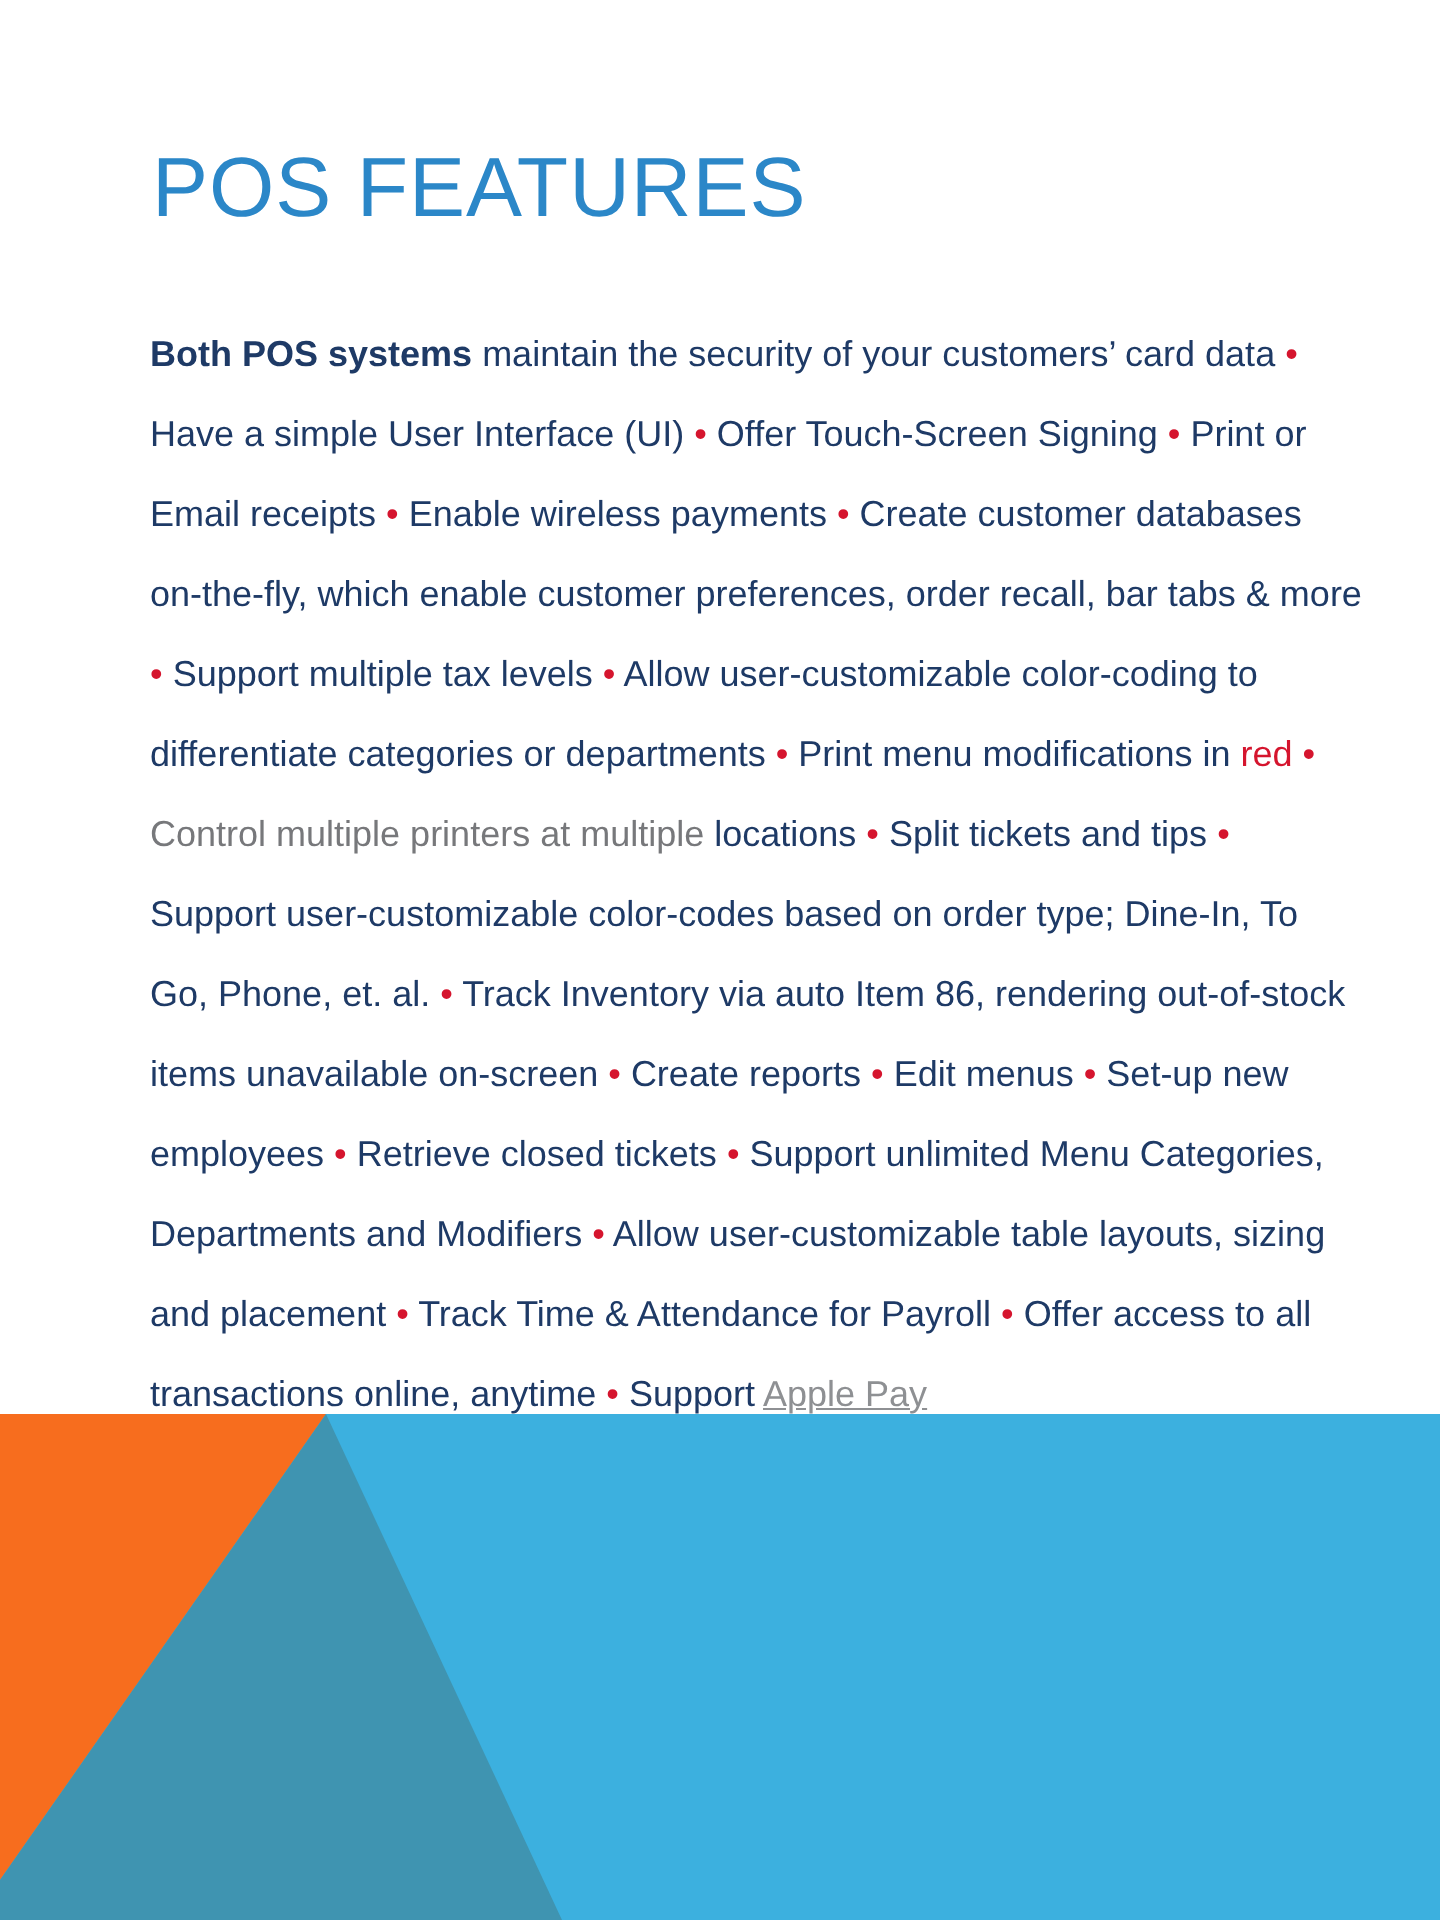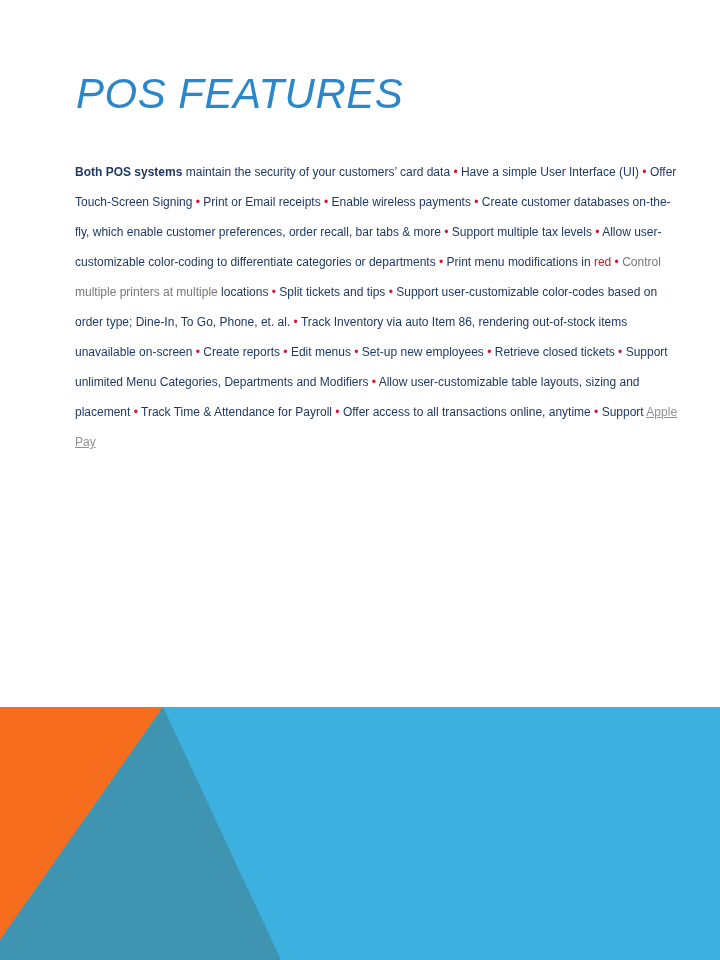"POS FEATURES" .slide-title { font-style: italic -> none }
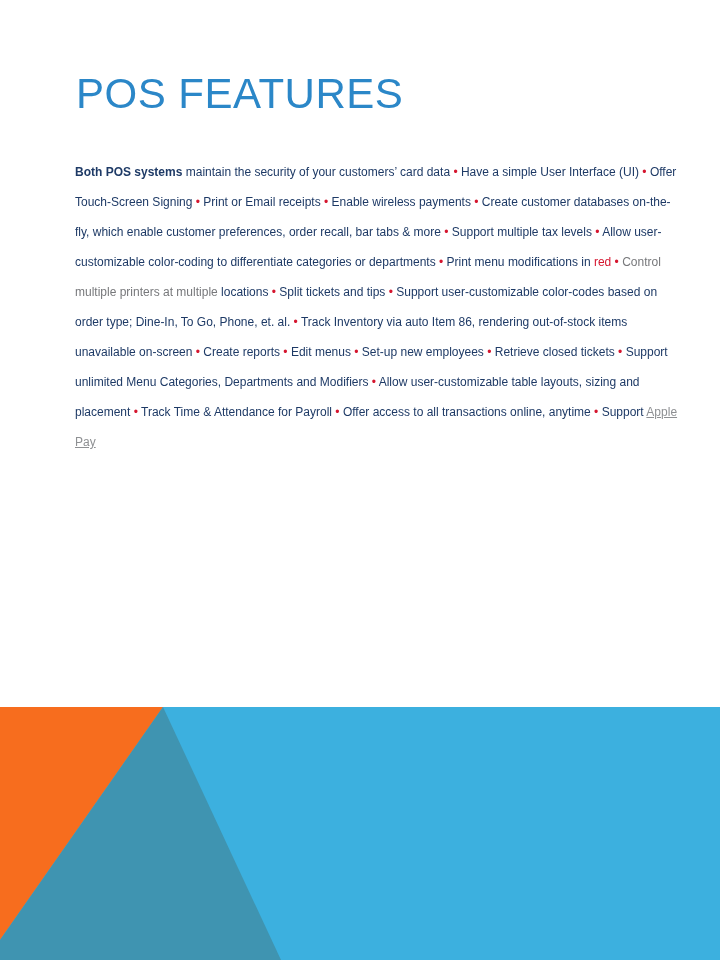"Both POS systems maintain the" .body-paragraph { font-size: 12px -> 18px; line-height: 30px -> 40px }
